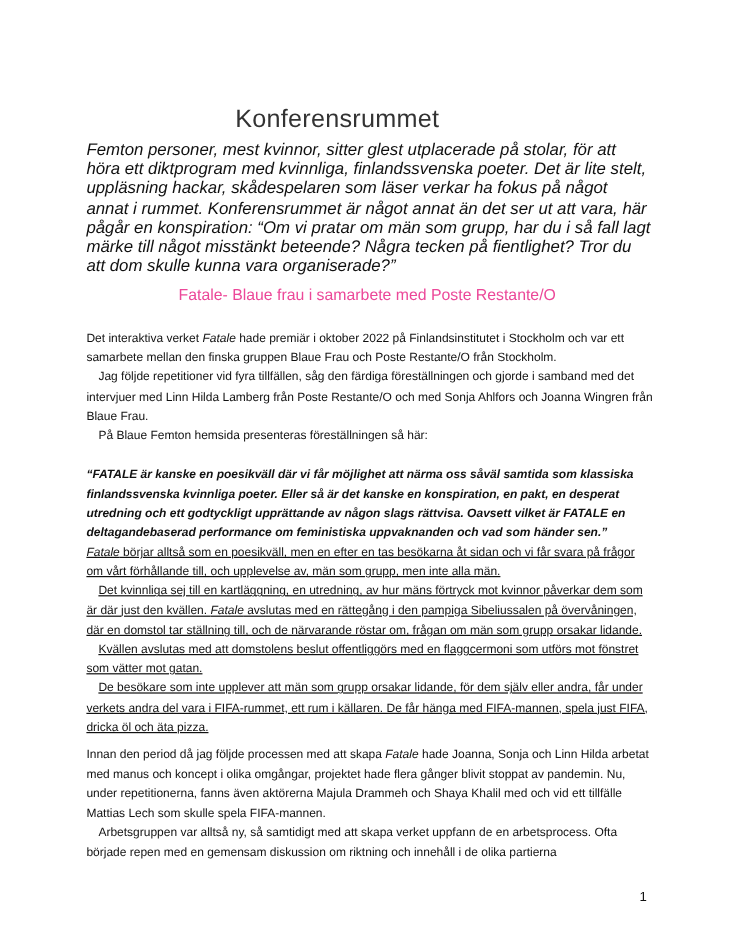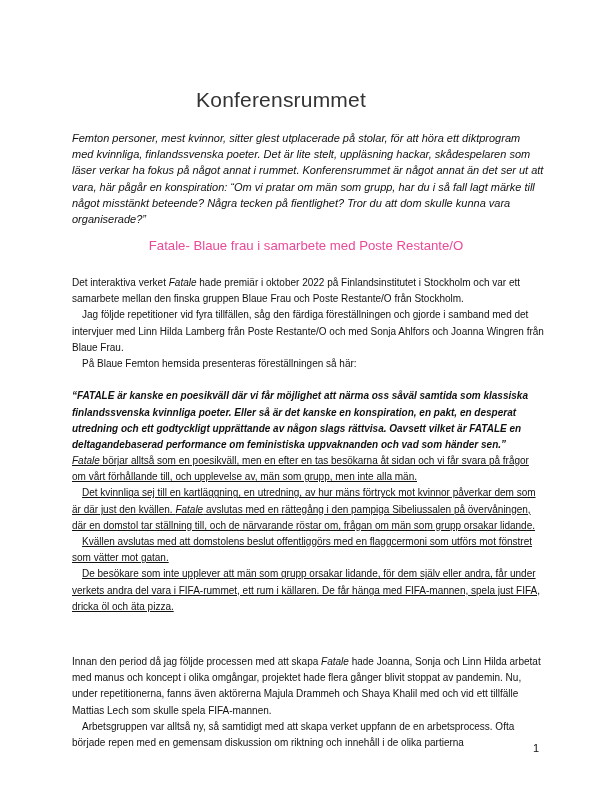"Femton personer, mest kvinnor, sitter" .intro { font-size: 11px -> 14px; top: 130px -> 116px }
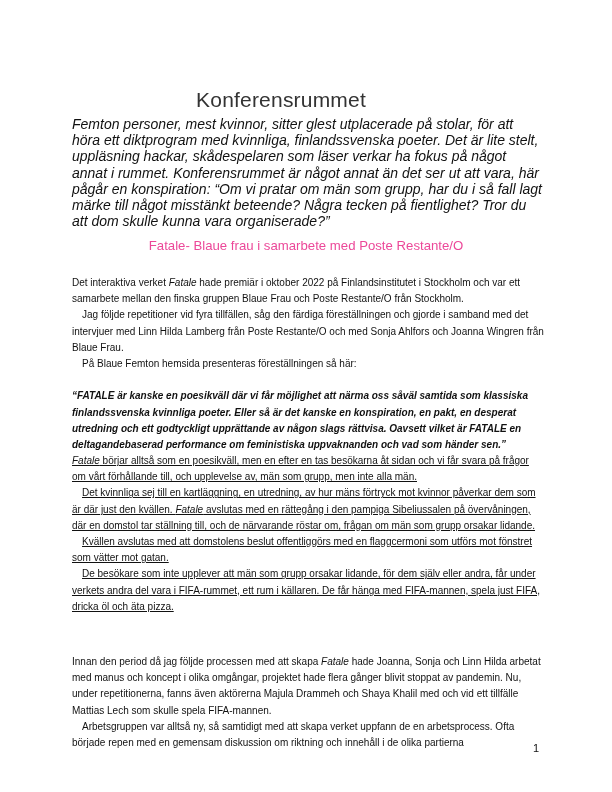"Innan den period då jag" div.body { margin-top: 32px -> none }
